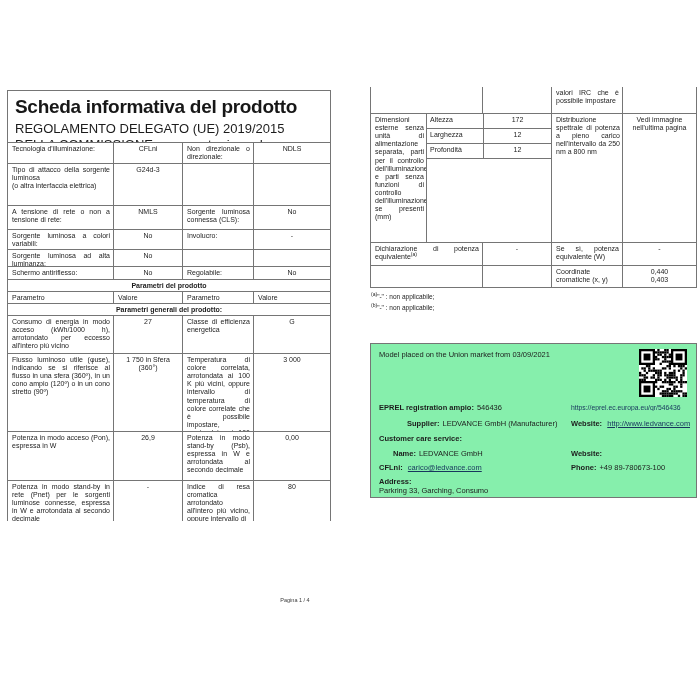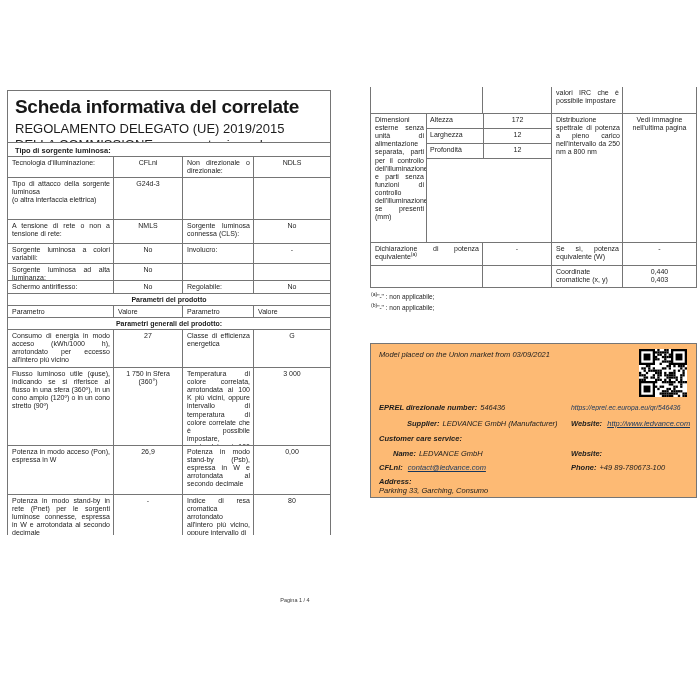"Scheda informativa del correlate" h1 { text: correlate -> prodotto }
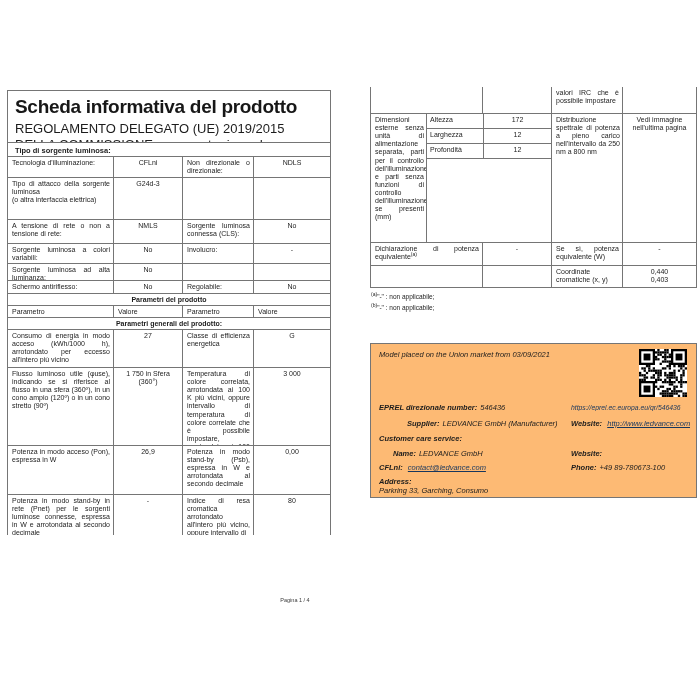"Tipo di sorgente luminosa:" div.hrow { html: <div> <span>Tipo di sorgente luminosa:</span><span></span> </div> -> none }
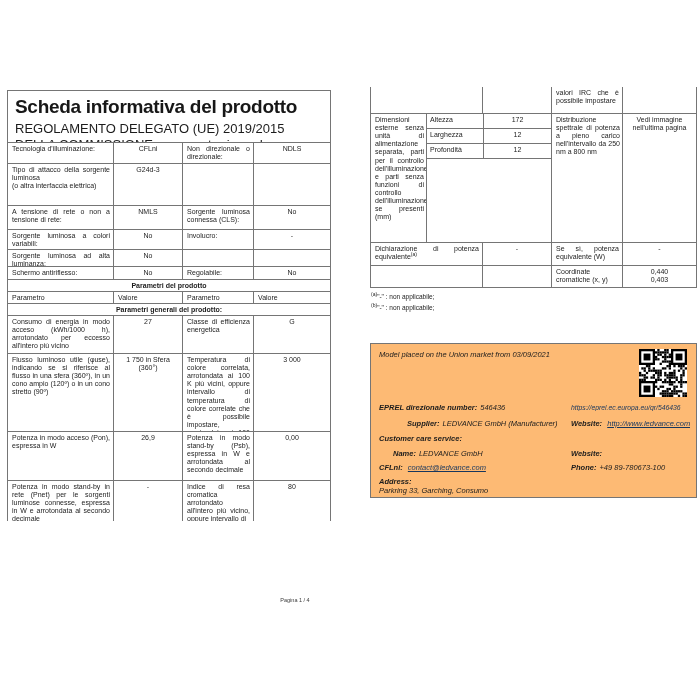"Model placed on the Union" .ebox { background: #fdba74 -> #86efac; font-style: italic -> none }
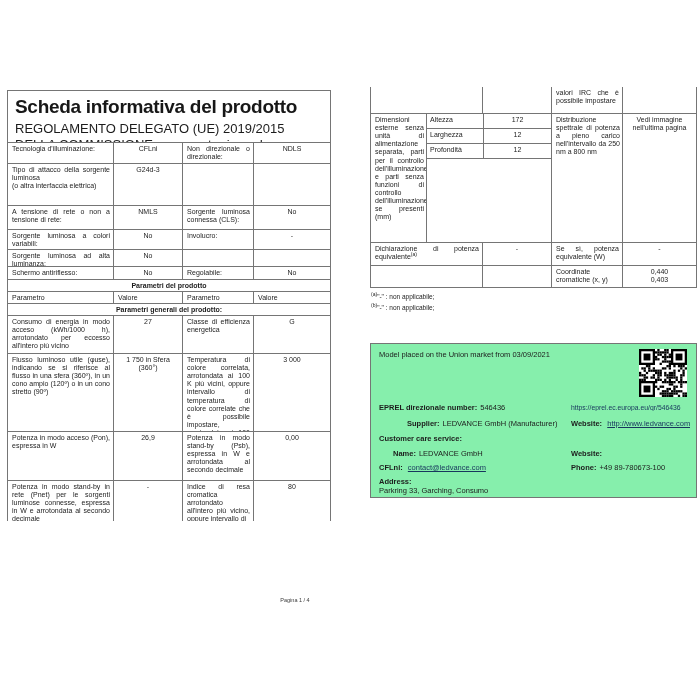"EPREL direzionale number:" span.lbl { text: direzionale number -> registration ampio }
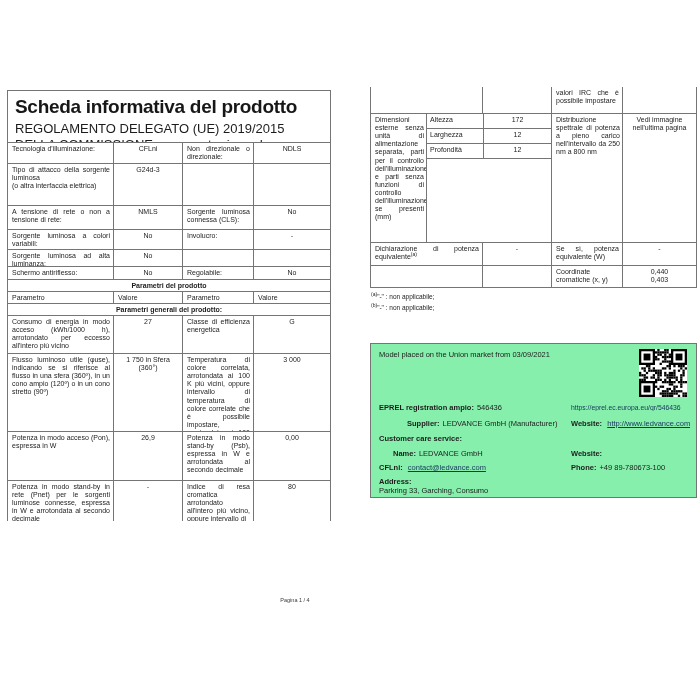"contact@ledvance.com" a.val { text: contact@ledvance.com -> carico@ledvance.com }
